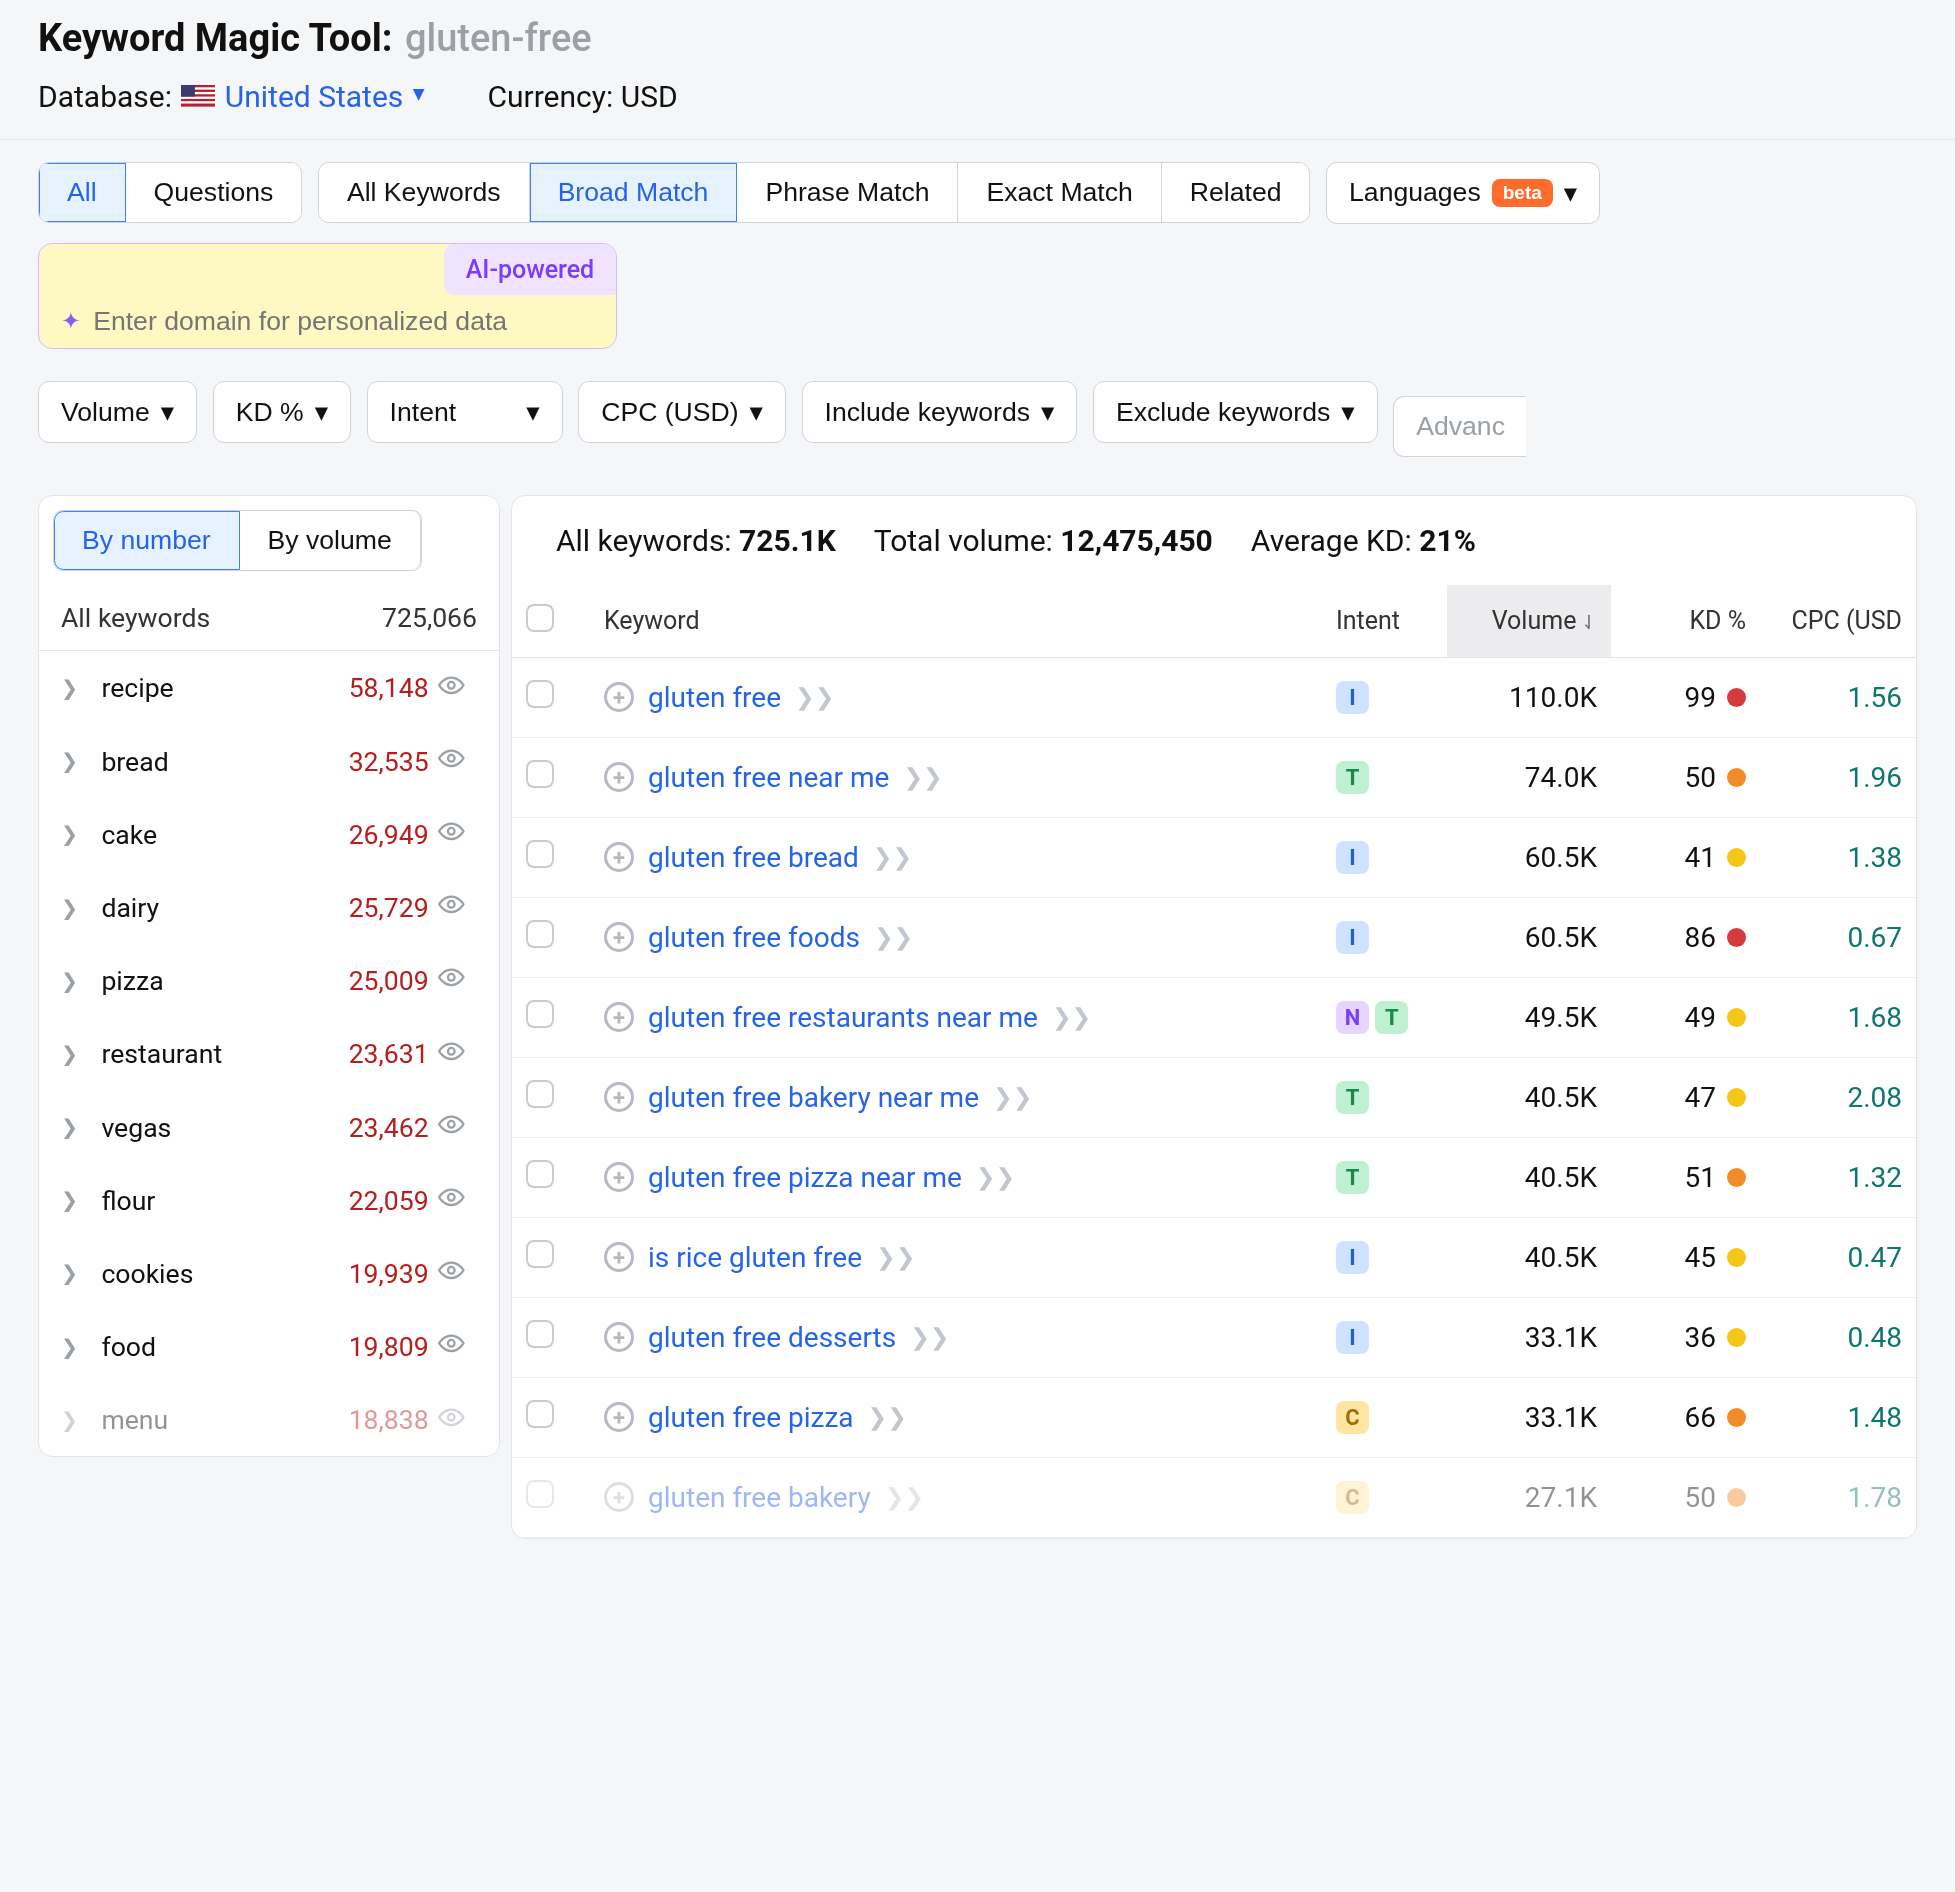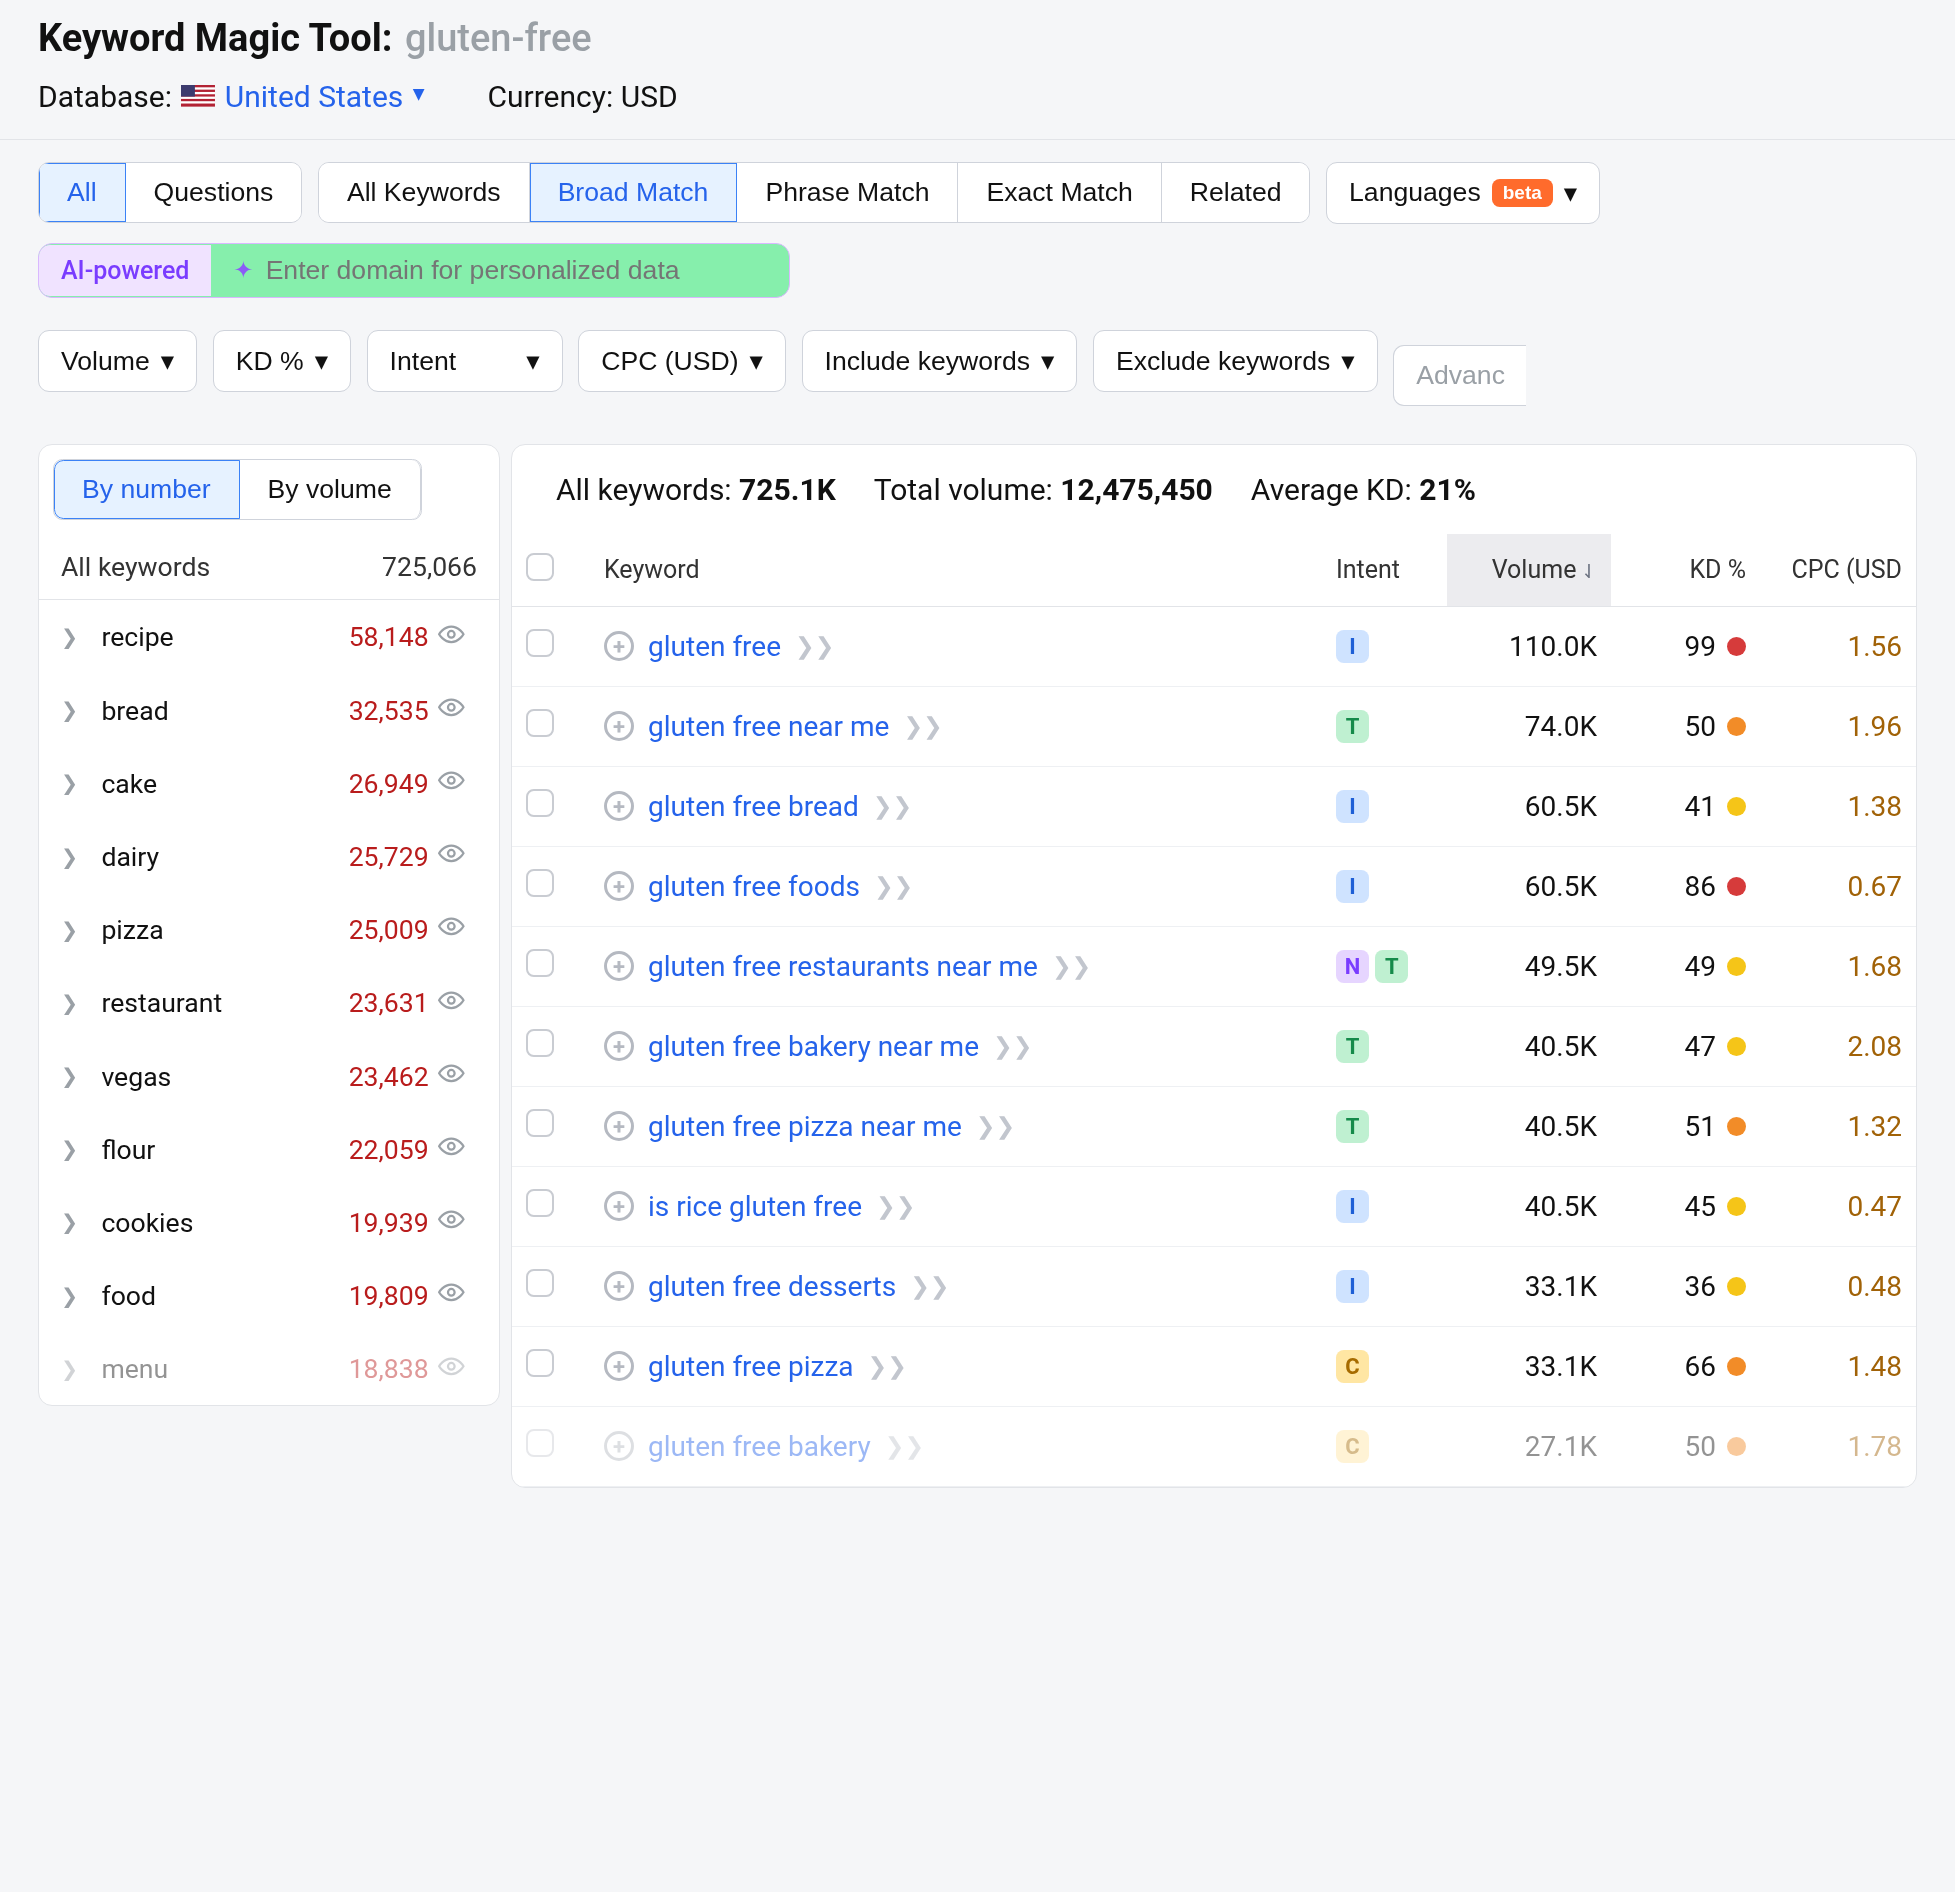"AI-powered" .ai-wrap { align-items: center -> flex-end; background: #86efac -> #fef9c3; flex-direction: none -> column }
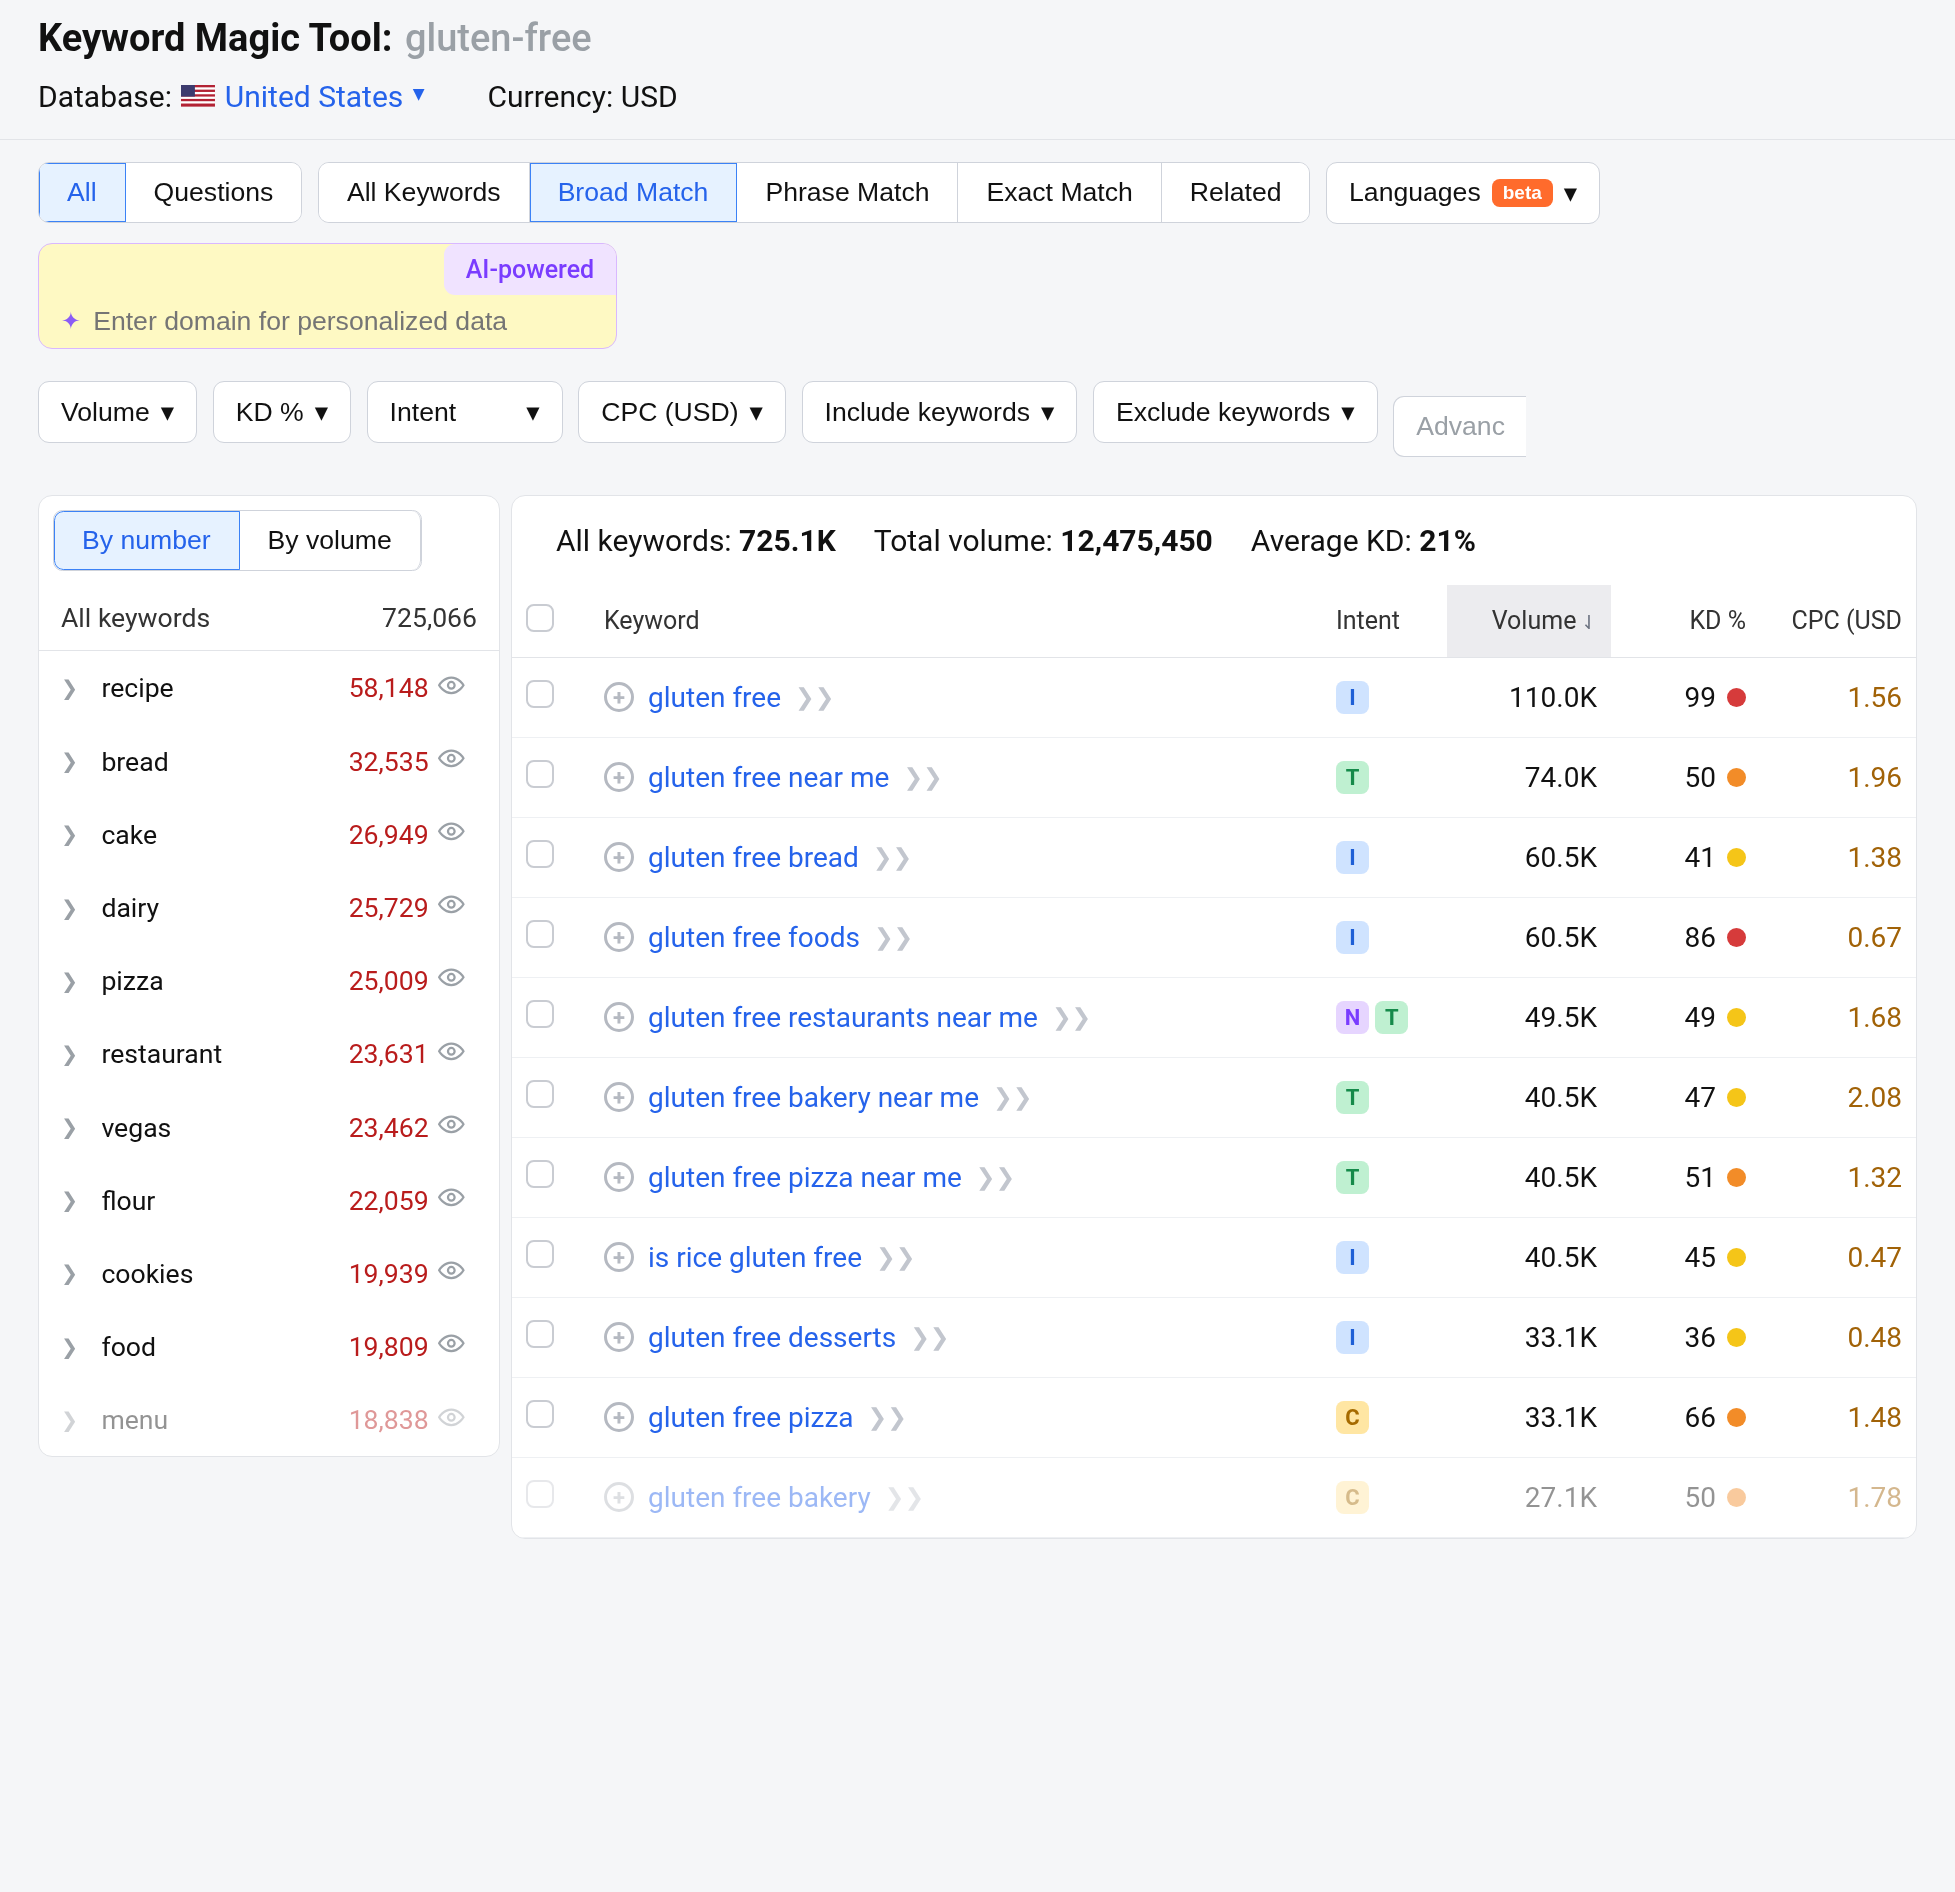"1.56" .cpc { color: #a16207 -> #0f766e }
